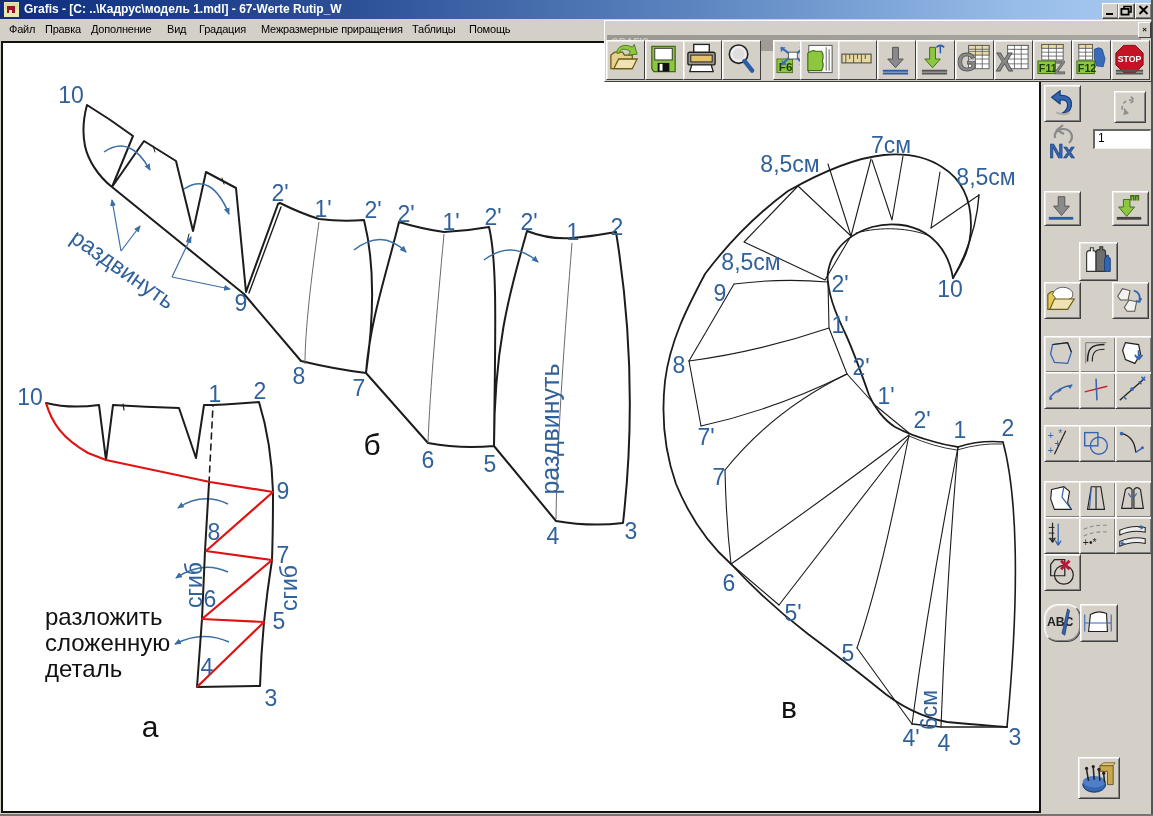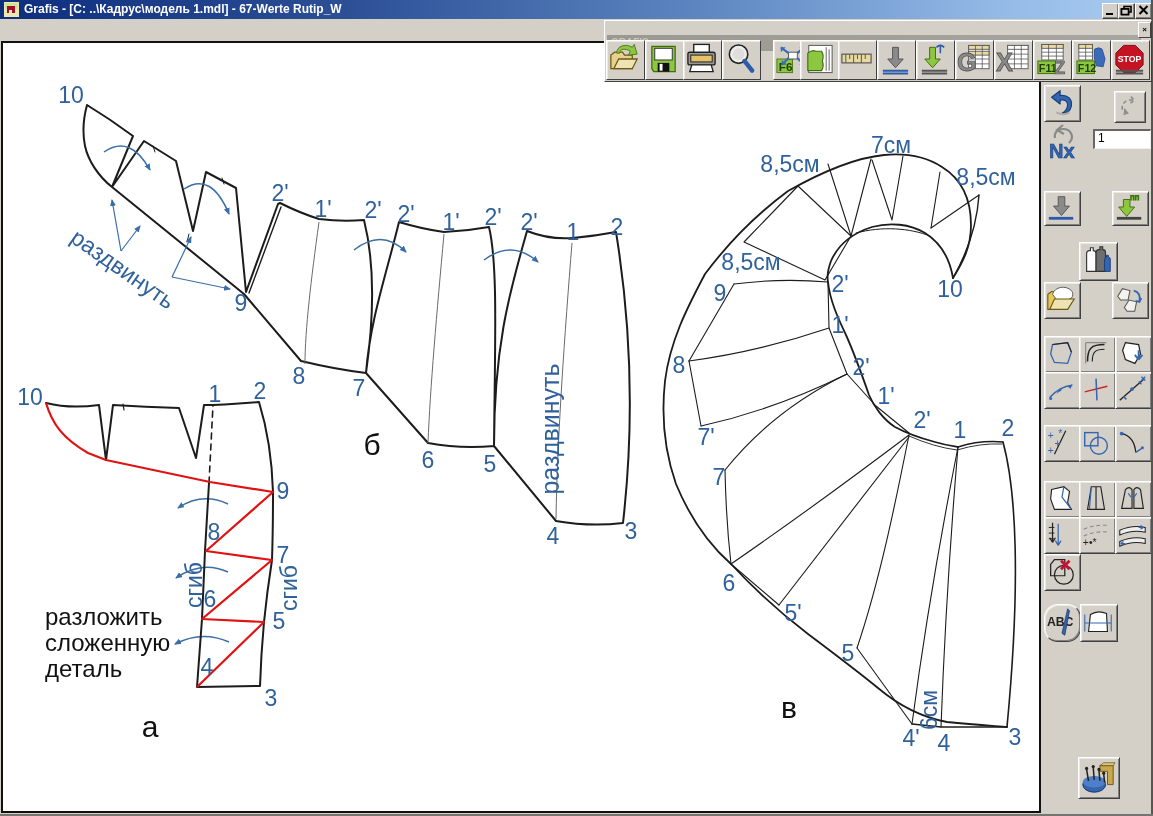"Файл" div.abs { html: none -> <div> <span>Файл</span> <span>Правка</span> <span>Дополнение</span> <span>Вид</span> <span>Градация</span> <span>Межразмерные приращения</span> <span>Таблицы</span> <span>Помощь</span> </div> }
